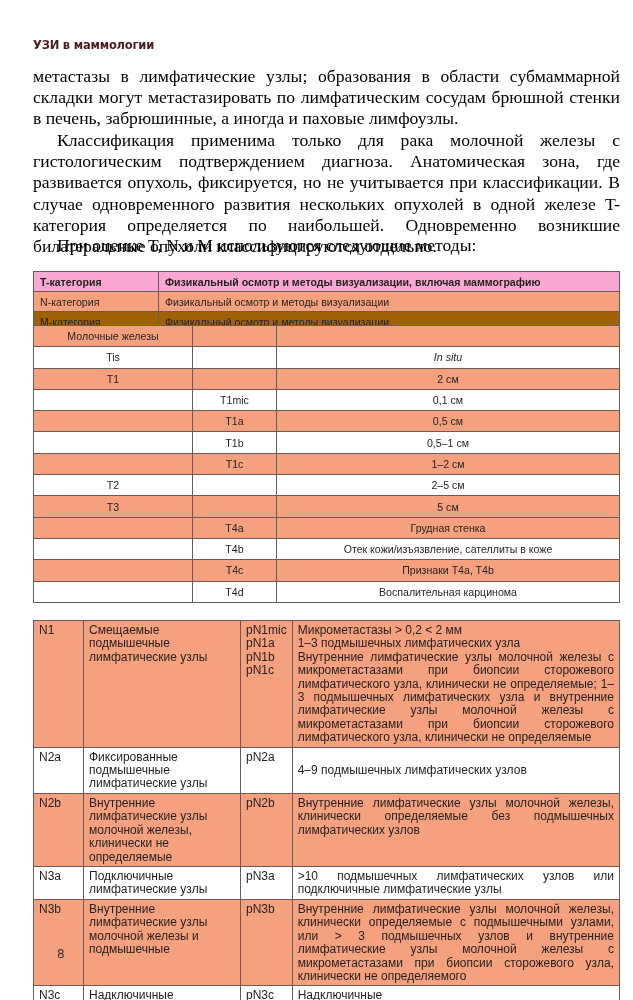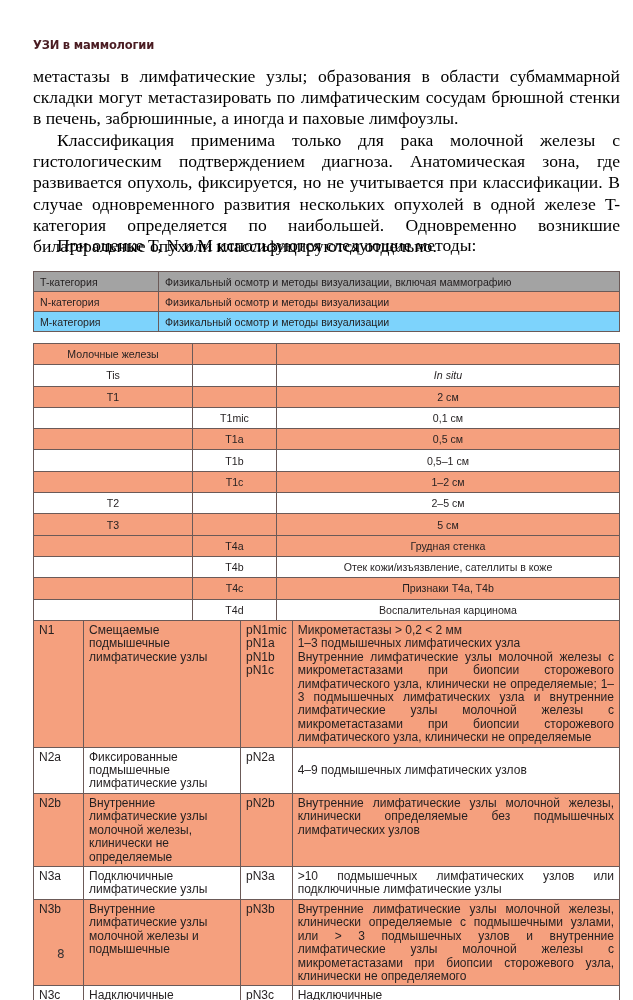"T-категория" .methods tr.t td { background: #a3a3a3 -> #f9a8d4; font-weight: none -> bold }
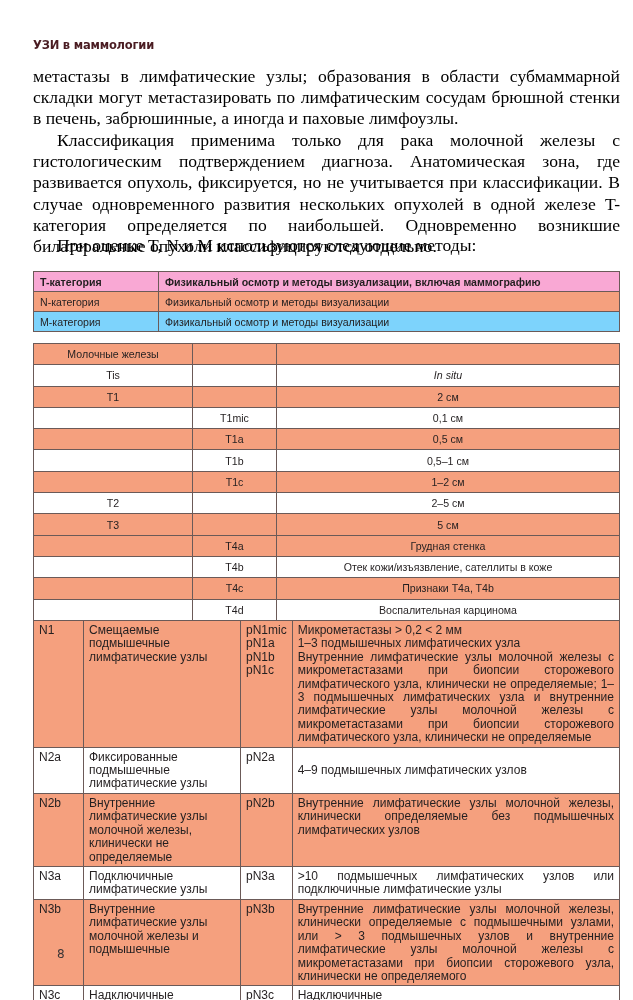"M-категория" .methods tr.m td { background: #7dd3fc -> #a16207 }
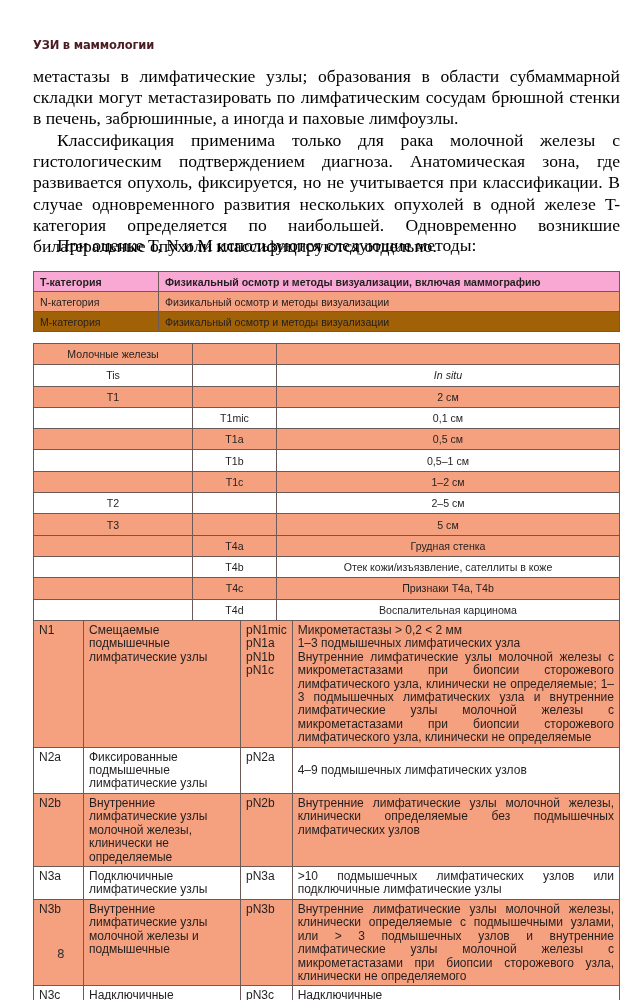"Молочные железы" .tcat { top: 343px -> 325px }
